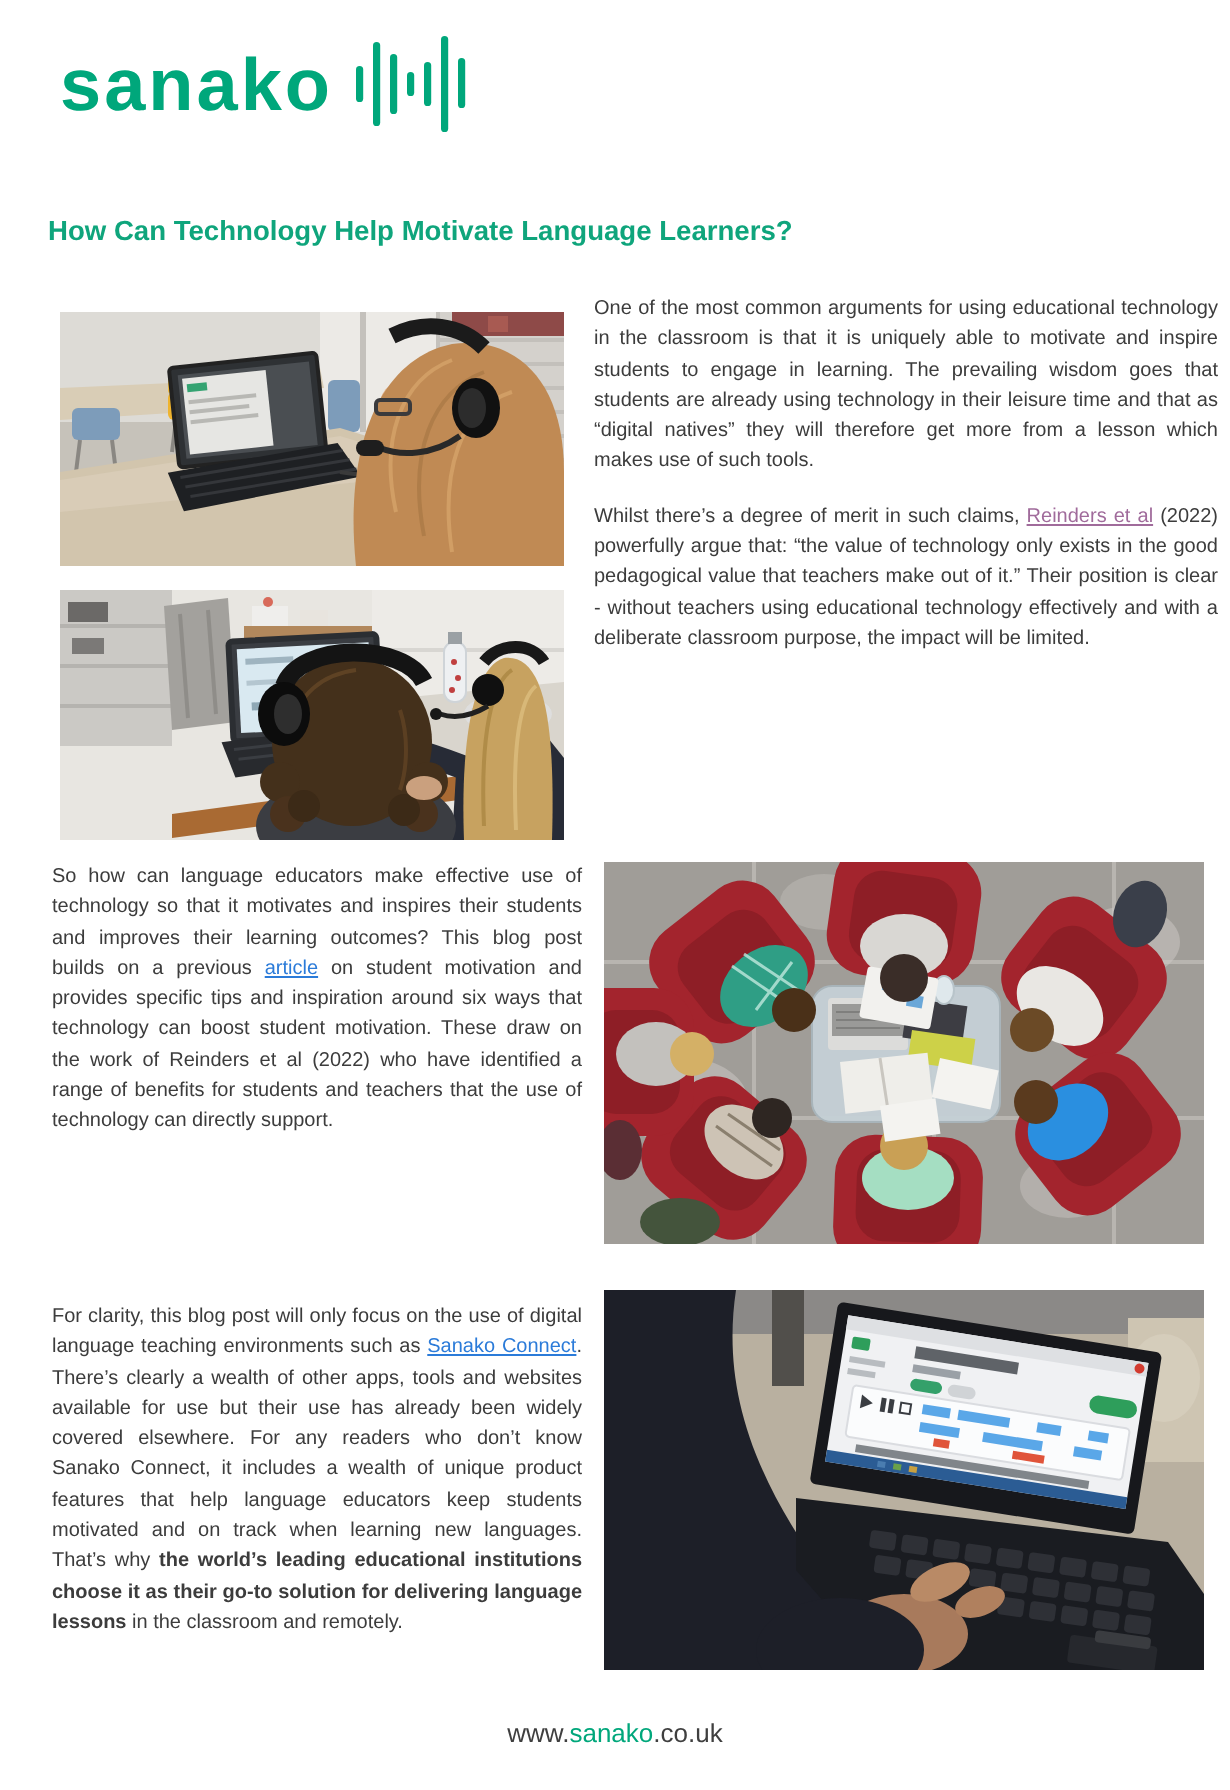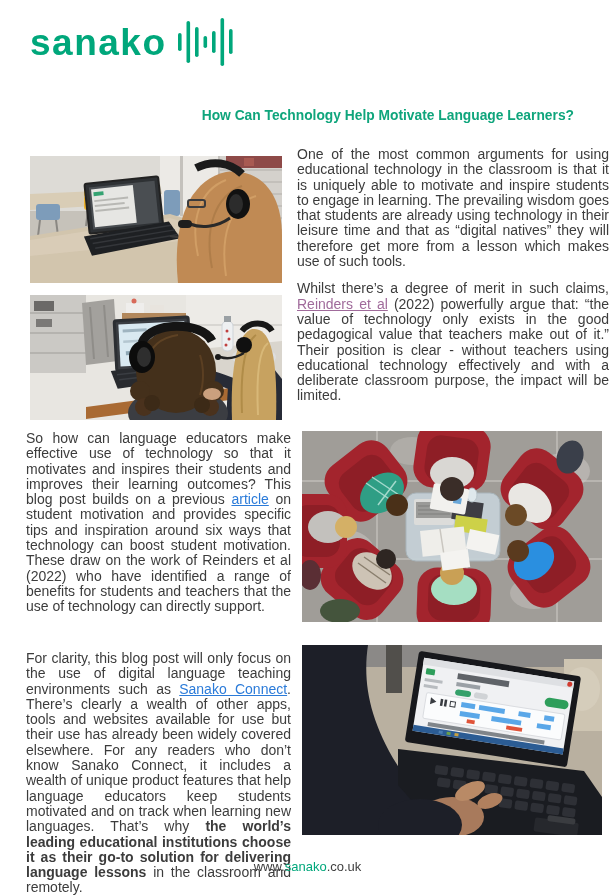"How Can Technology Help Motivate" .title { left: 14px -> 24px; text-align: right -> left }
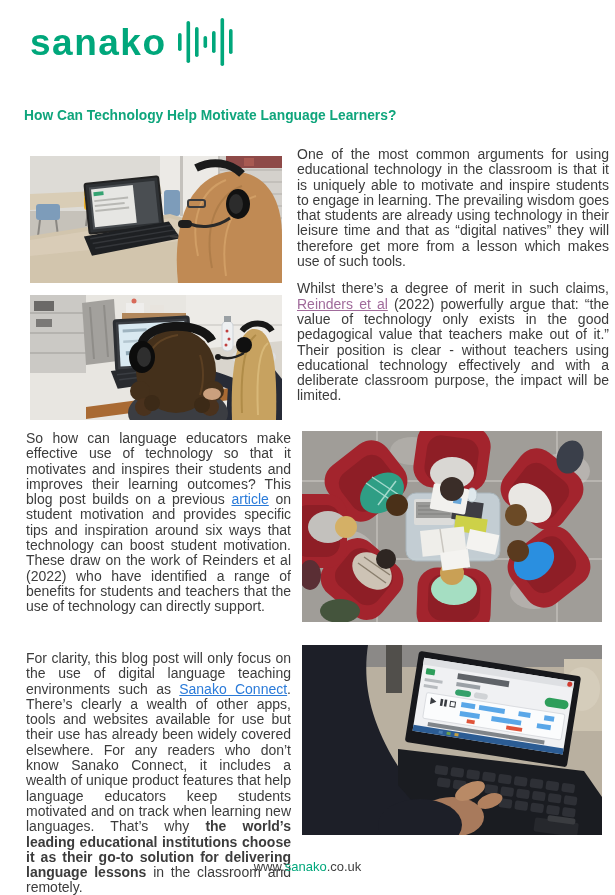"One of the most common" .para { font-size: 14px -> 10px }
